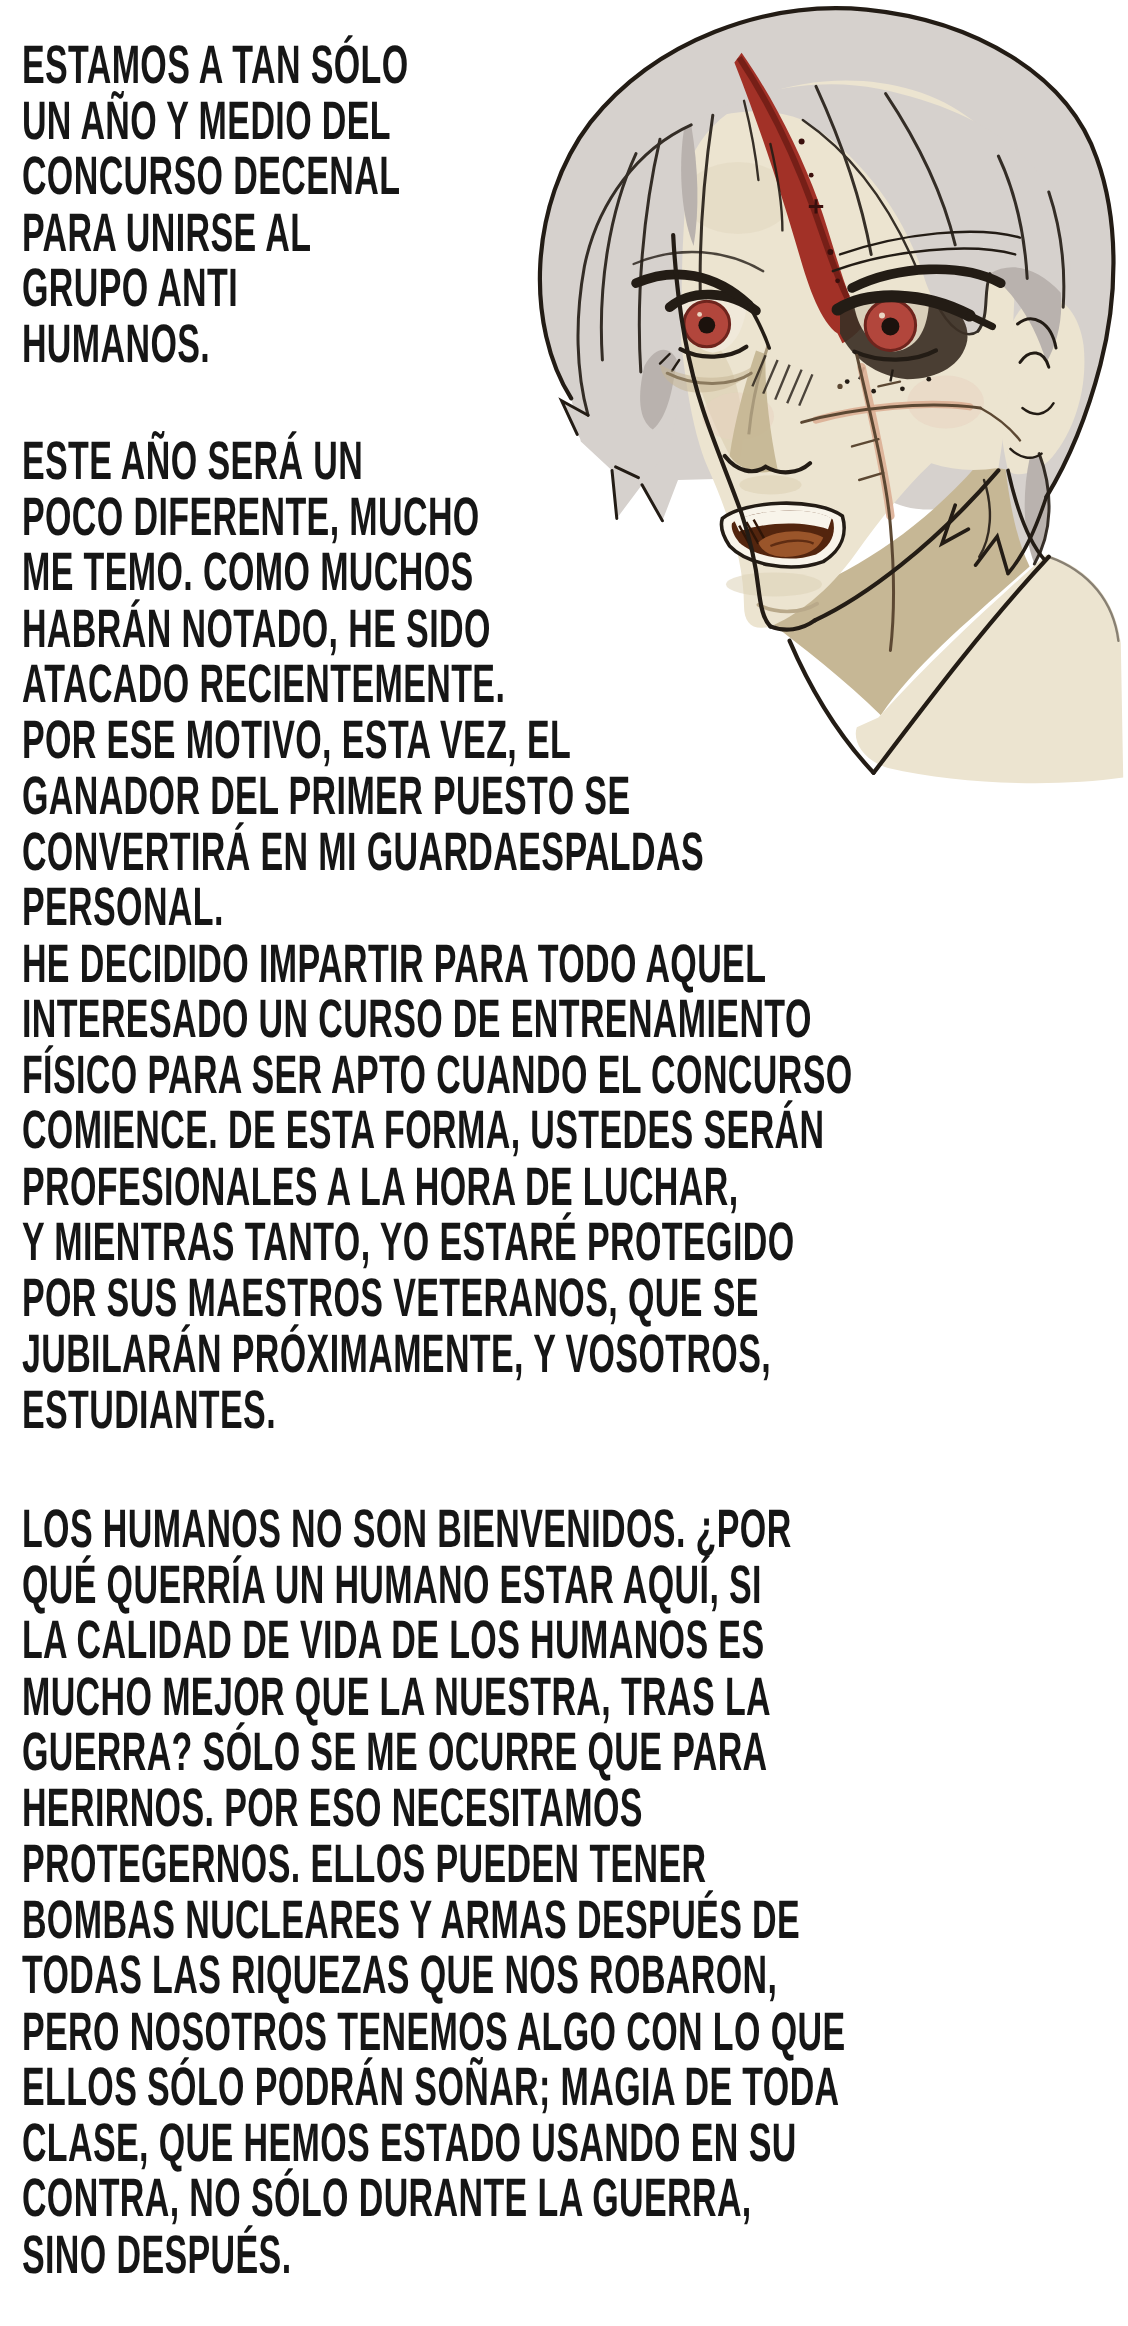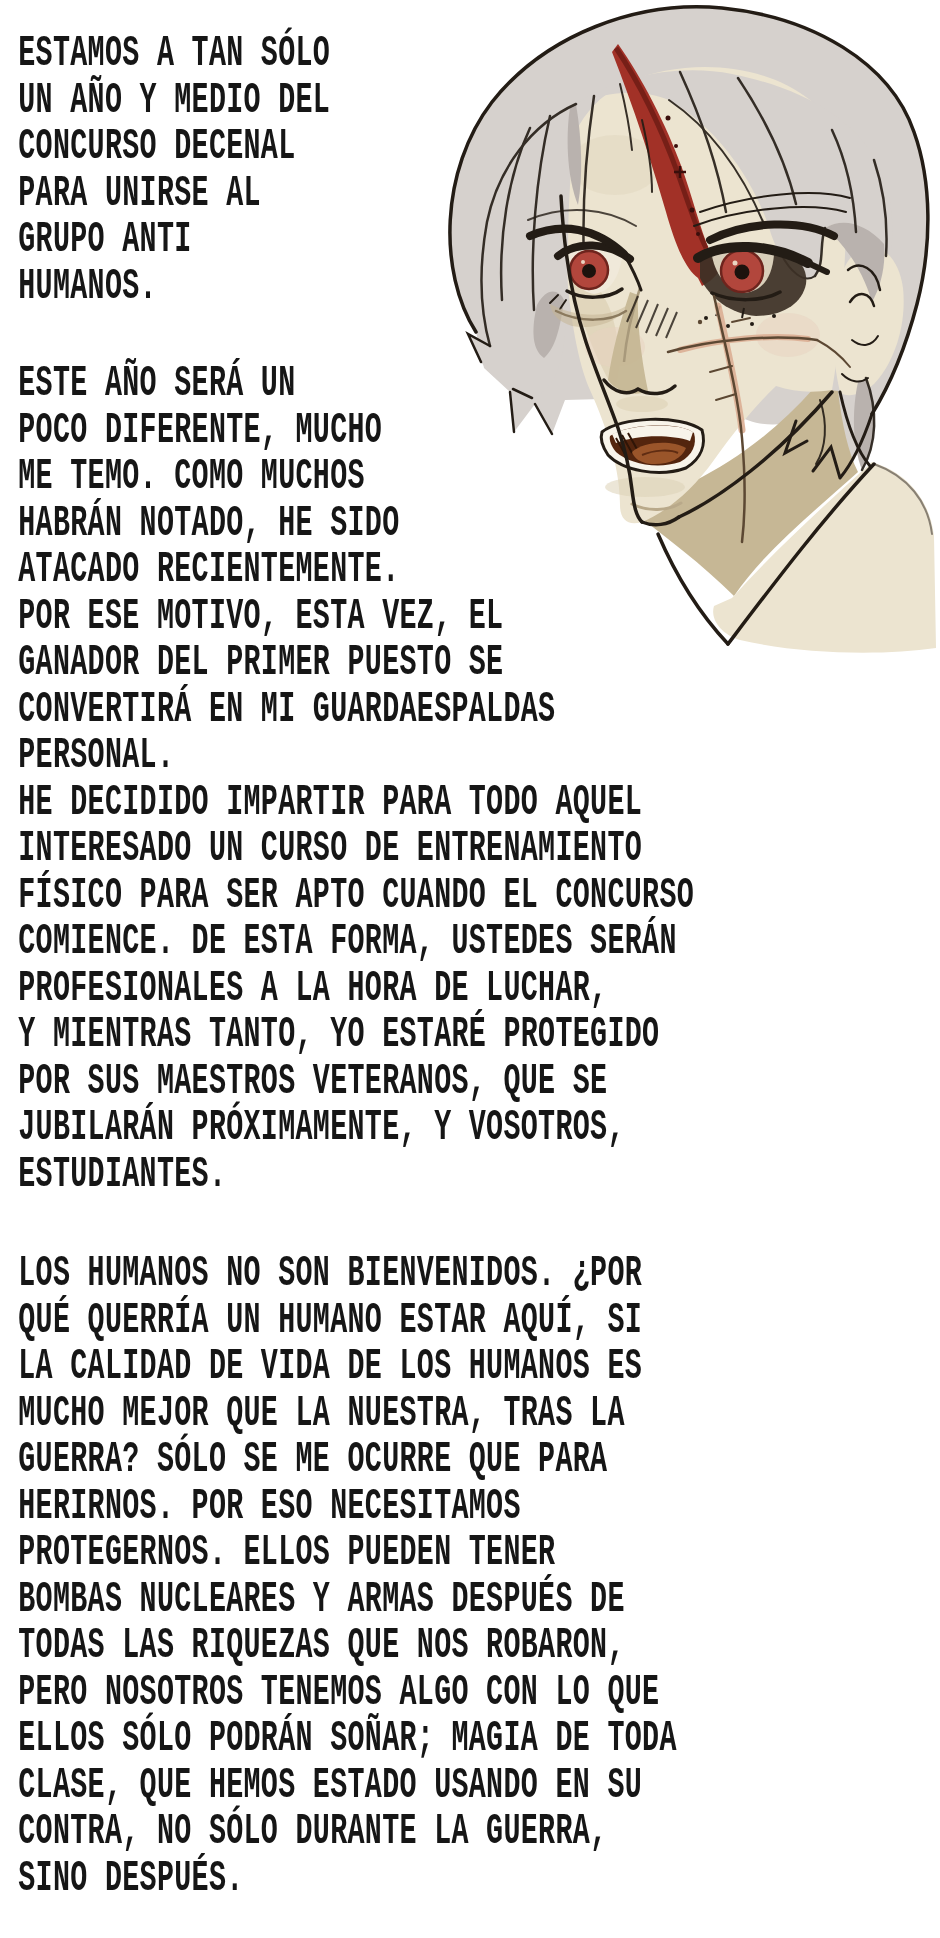"ESTAMOS A TAN SÓLO" .page { font-family: Liberation Mono, monospace -> Liberation Sans, sans-serif }
